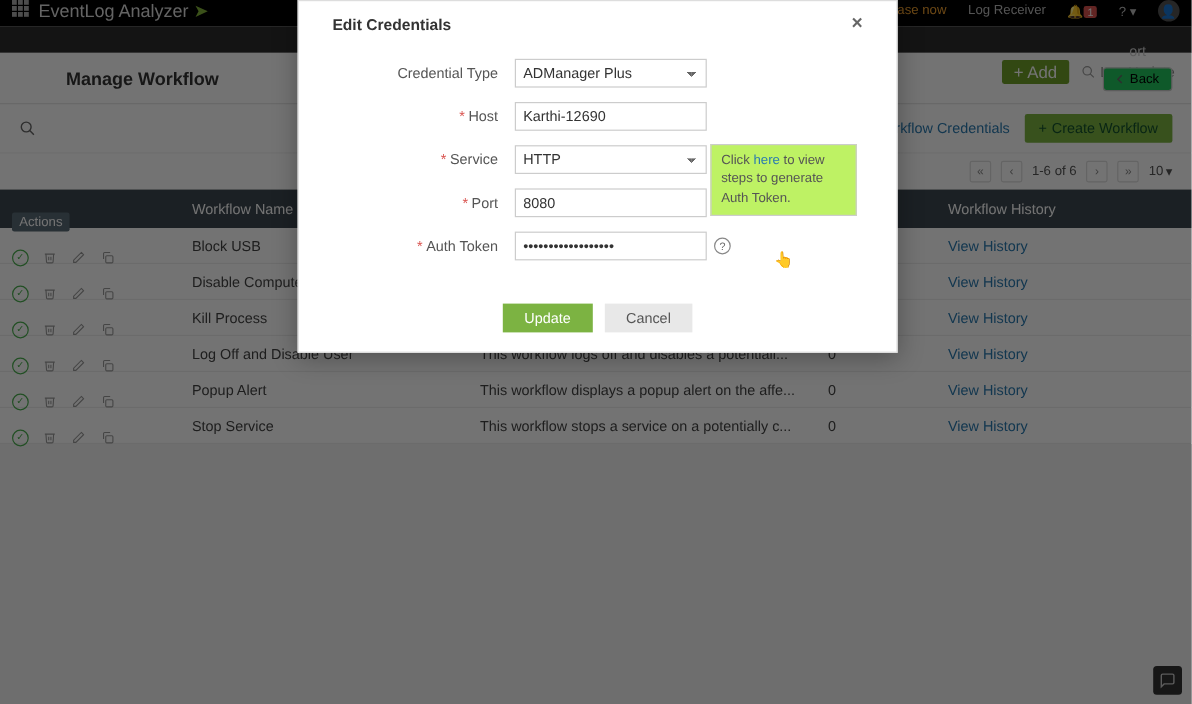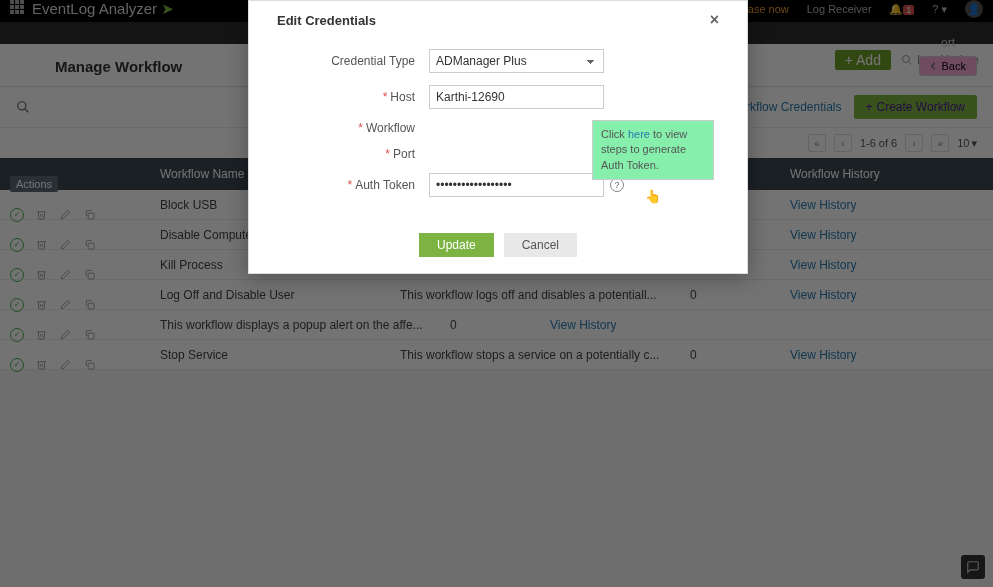"ADManager Plus" .form-input, .form-select { width: 175px -> 160px }
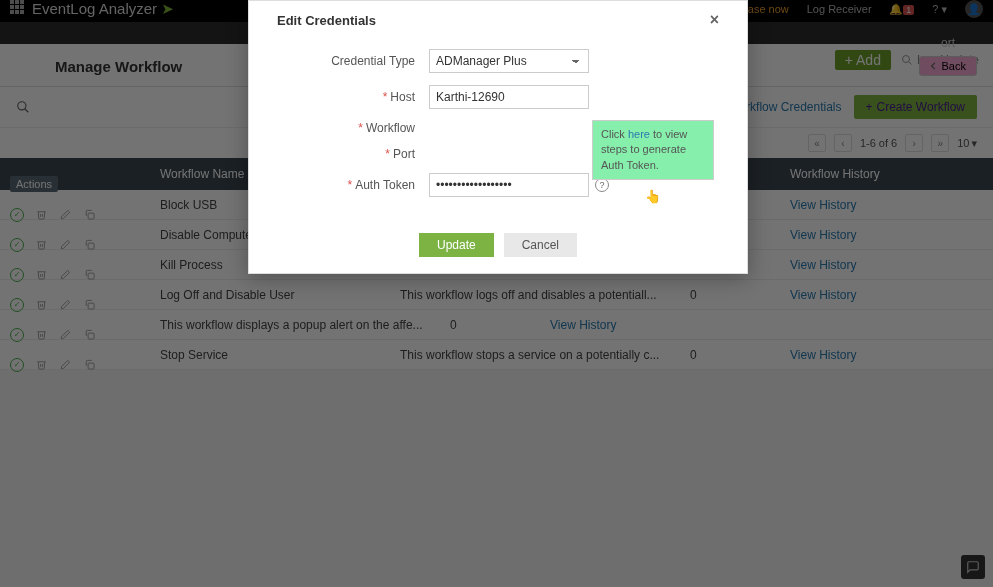"Back" .back-btn { background: #f9a8d4 -> #22c55e }
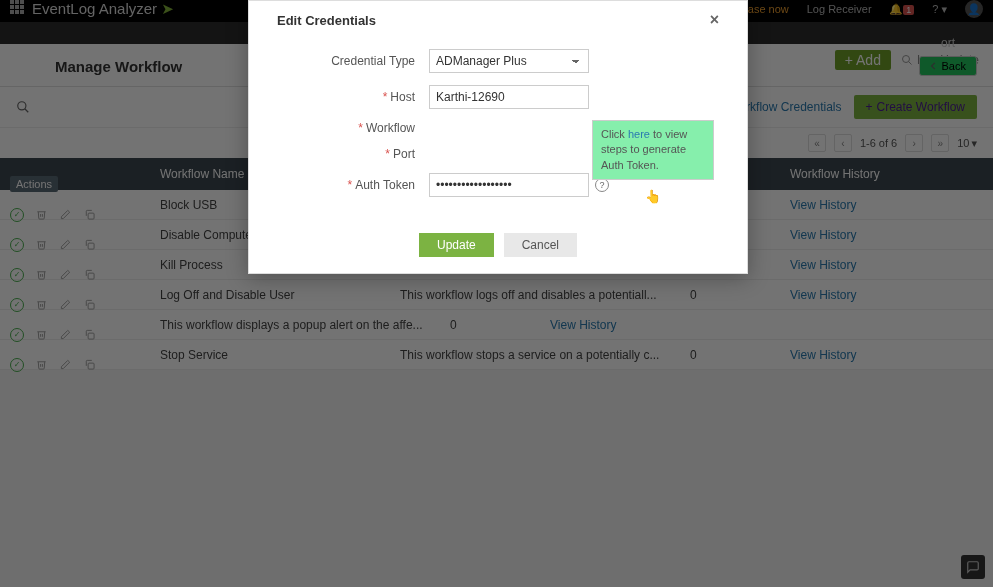"+ Create Workflow" .btn-create { color: #4c1d95 -> #14532d }
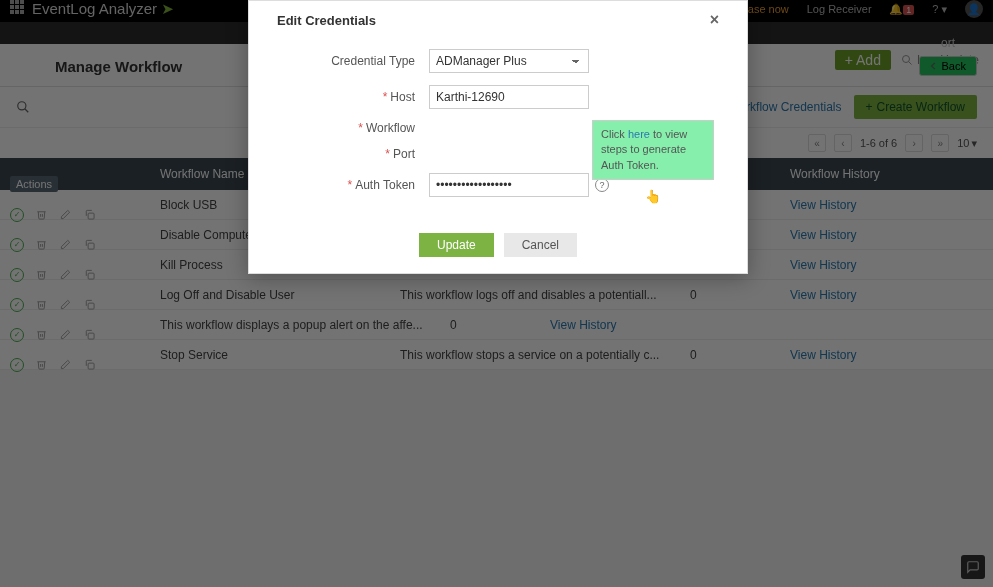"Workflow" span { text: Workflow -> Service }
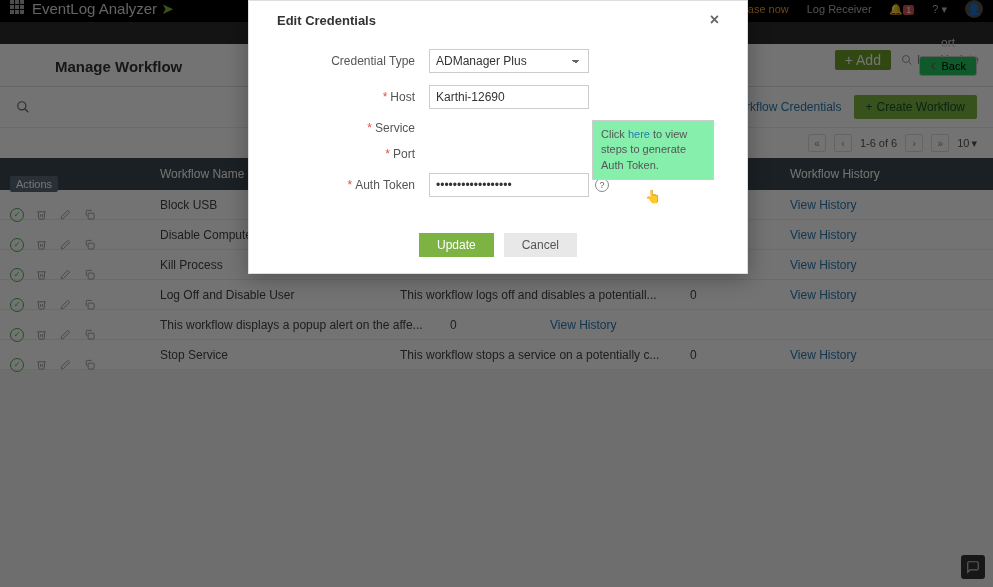"HTTP" select.form-select { html: none -> <select> <option>HTTP</option> </select> }
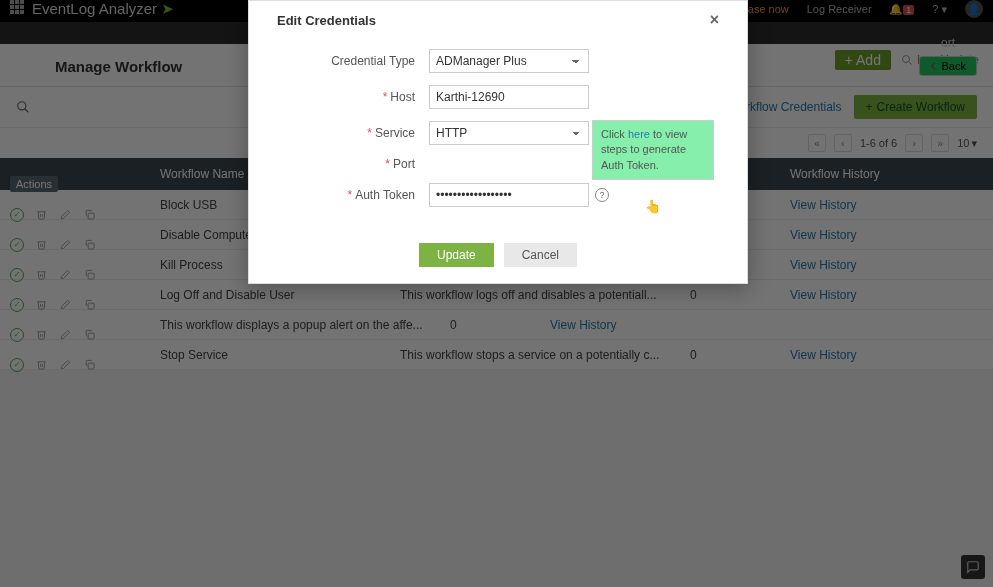"Click here to view steps" .tooltip { background: #86efac -> #bef264 }
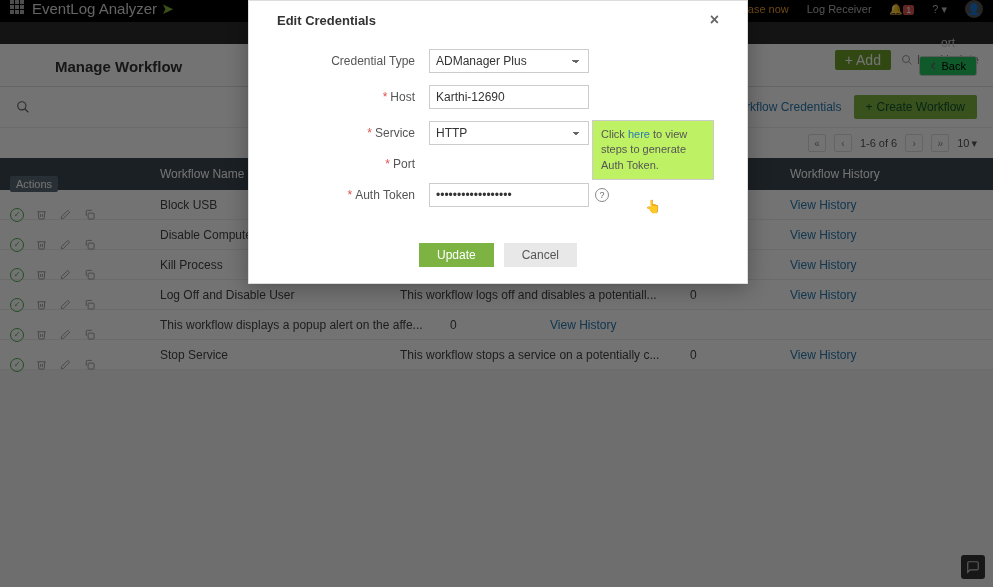"8080" input.form-input { html: none -> <input> }
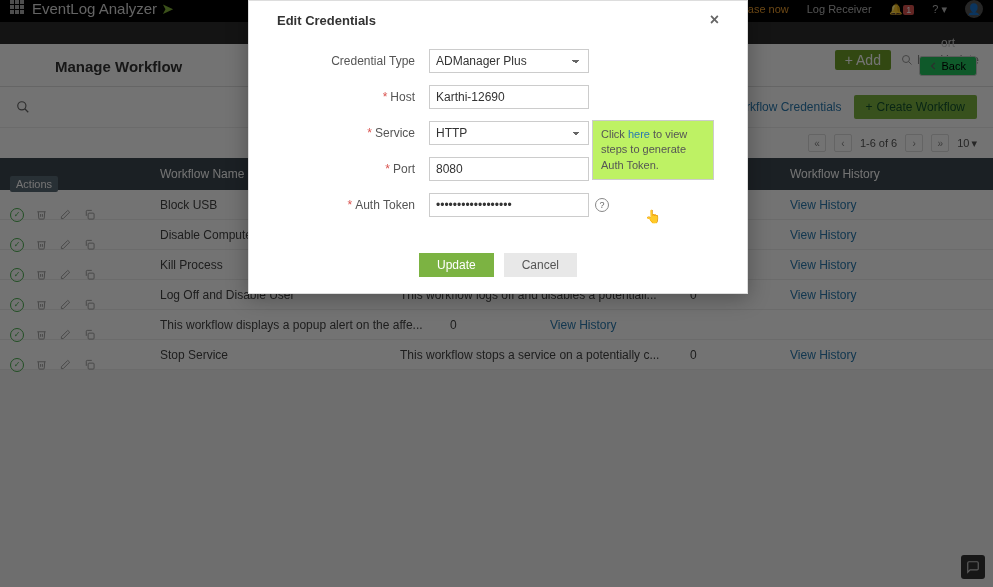"Popup Alert" div.col { html: none -> <div>Popup Alert</div> }
